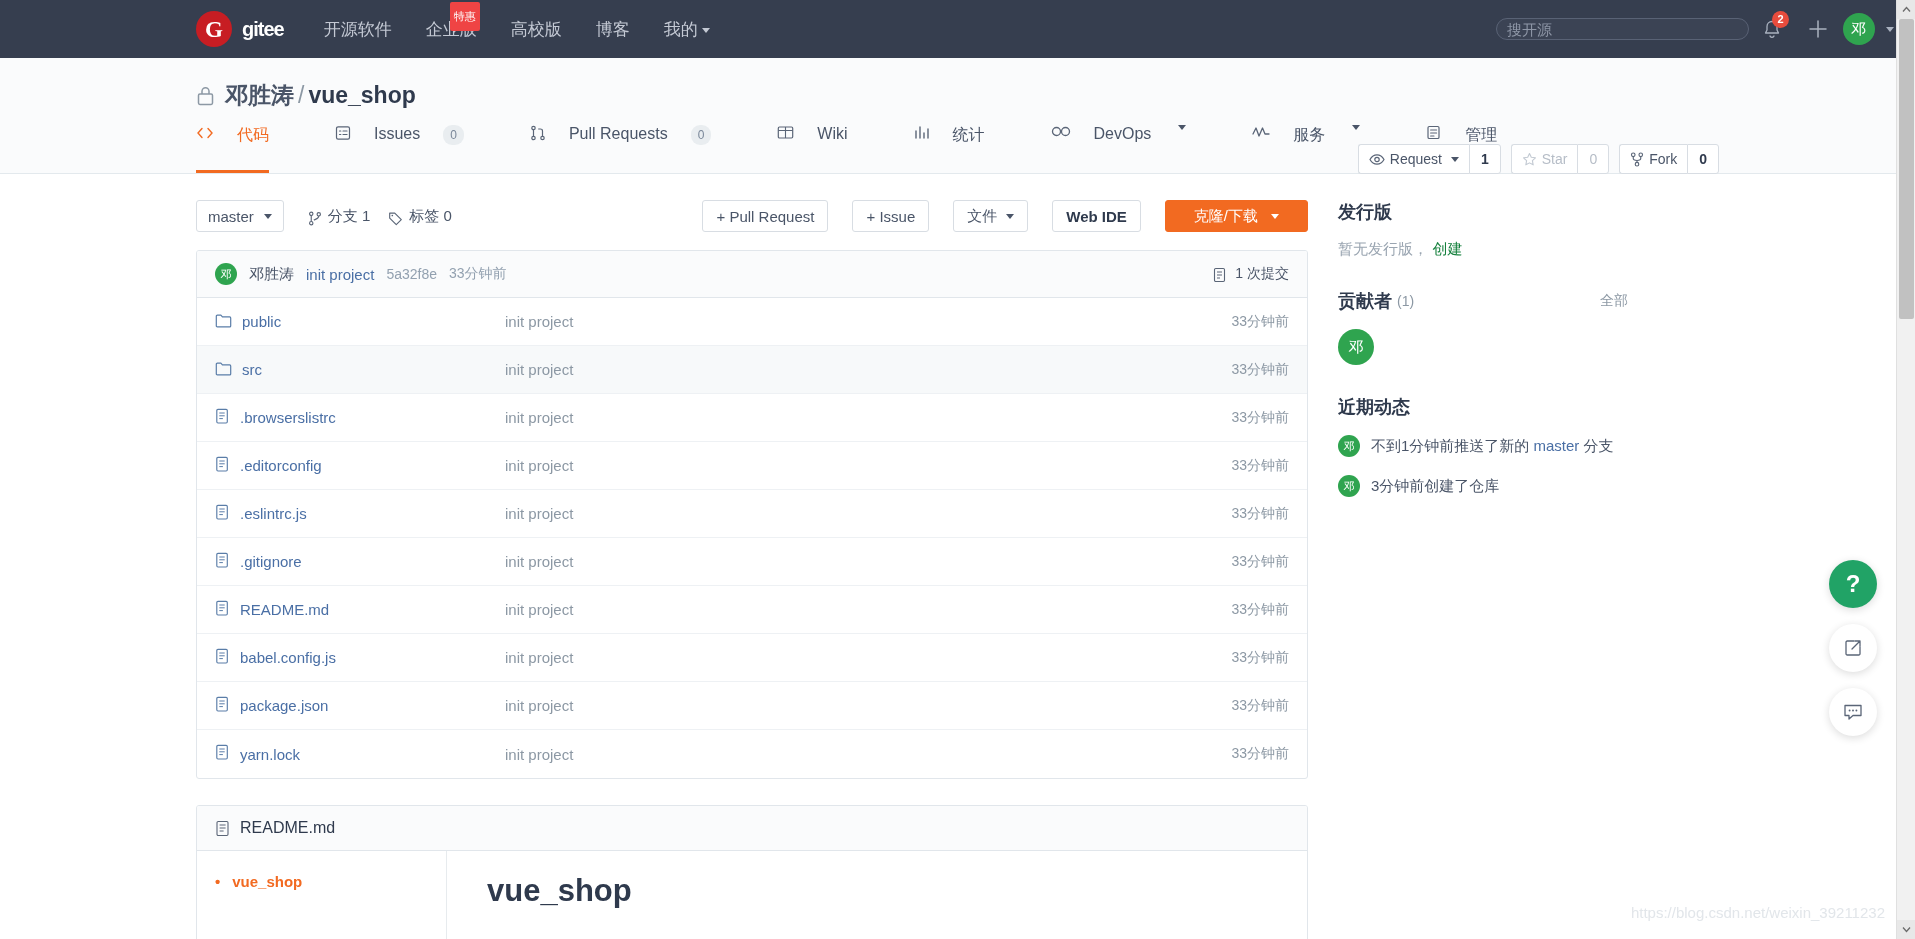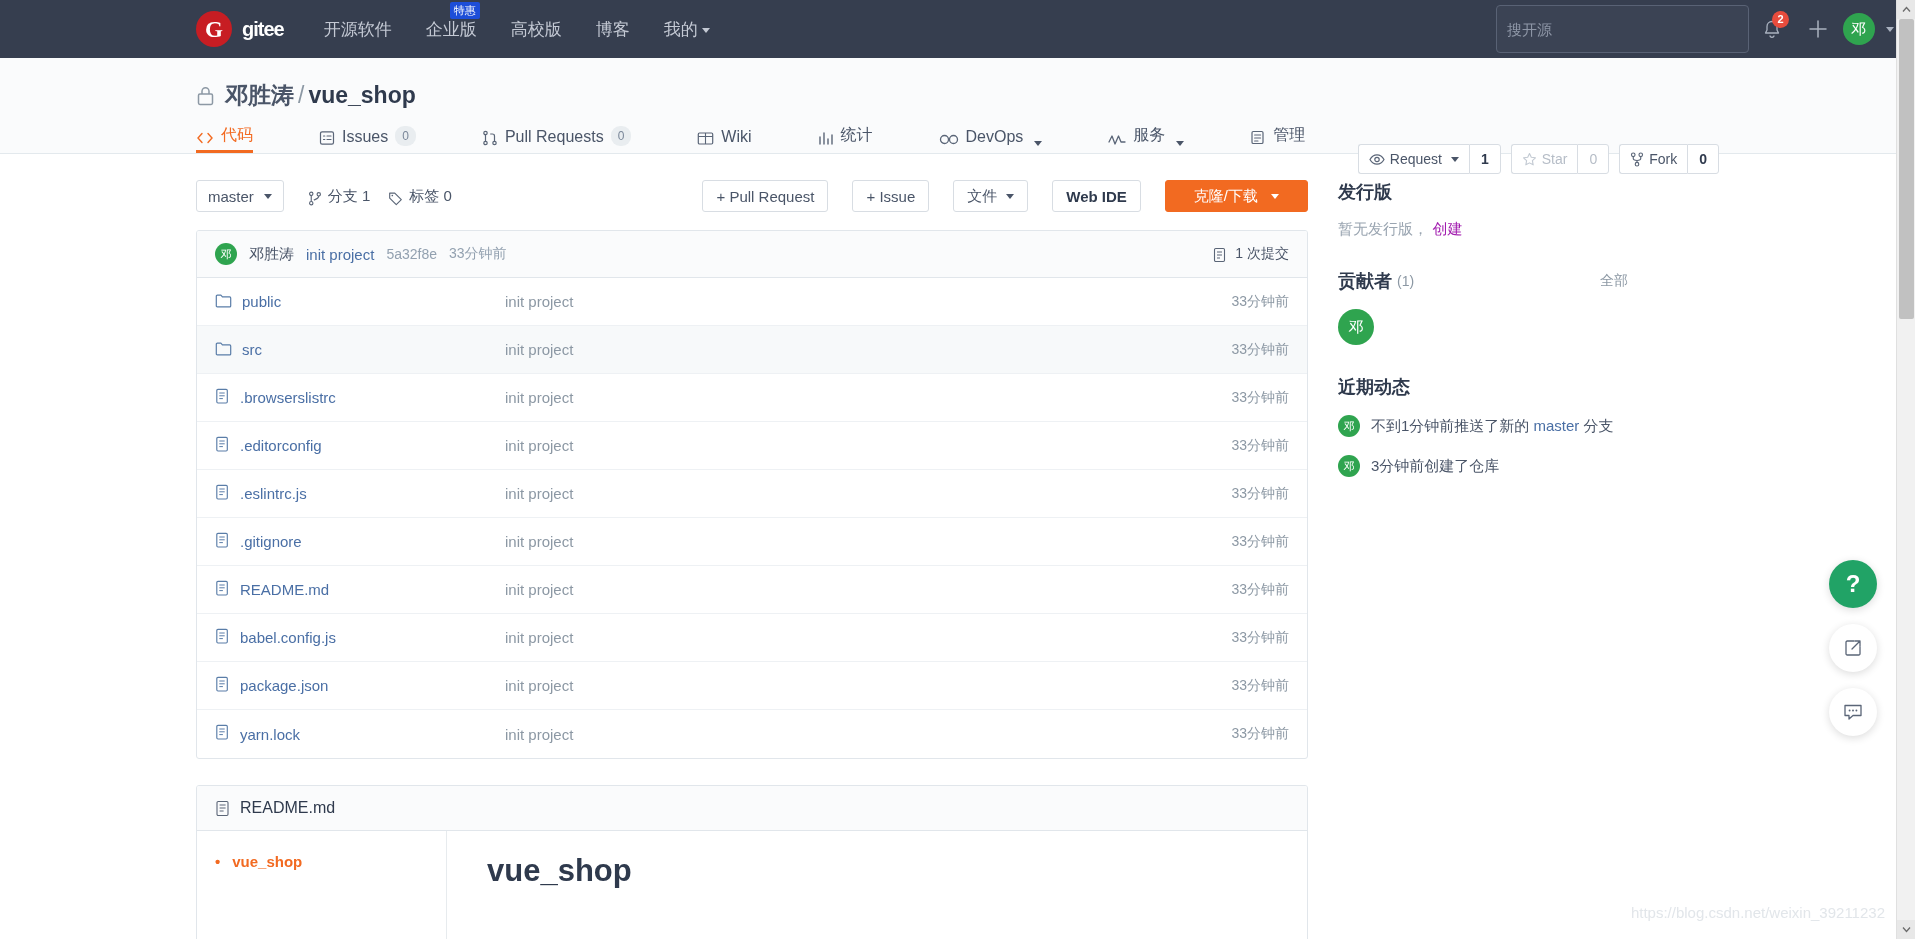"特惠" .nav-badge { background: #1d4ed8 -> #ef4444; padding: 3px 4px -> 9px 4px }
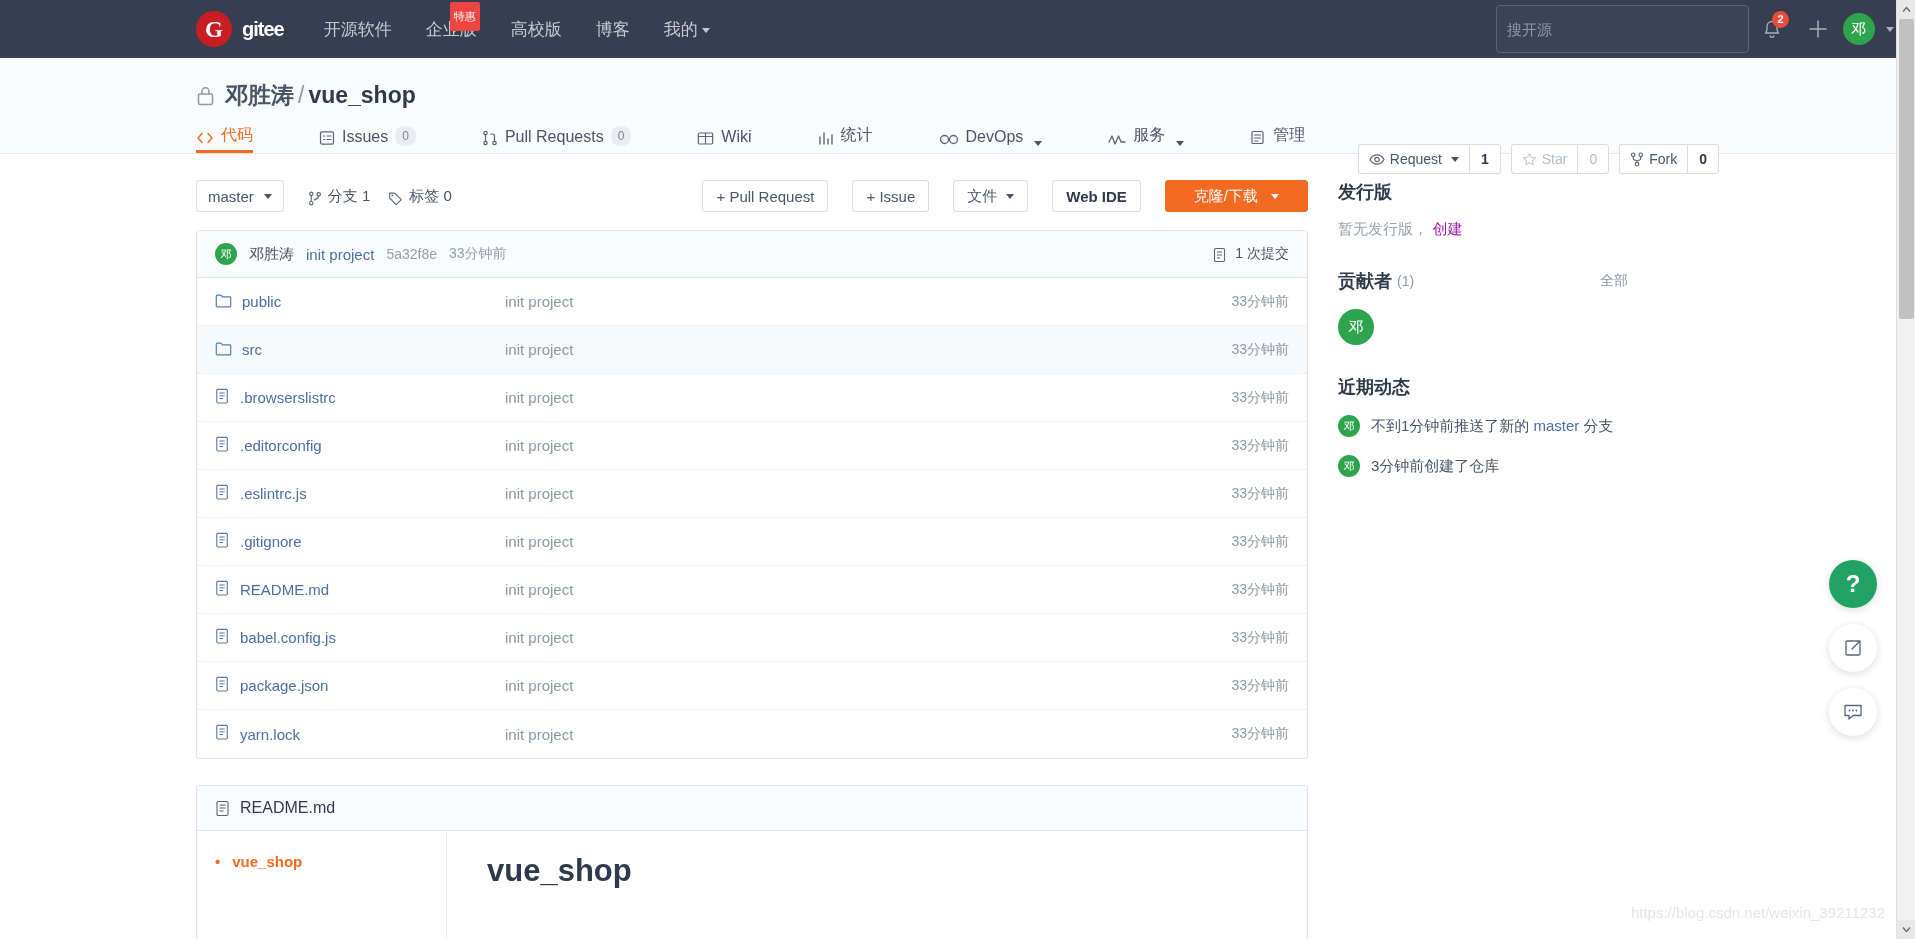"搜开源" .search-box { border-radius: 4px -> 12px; height: 48px -> 22px }
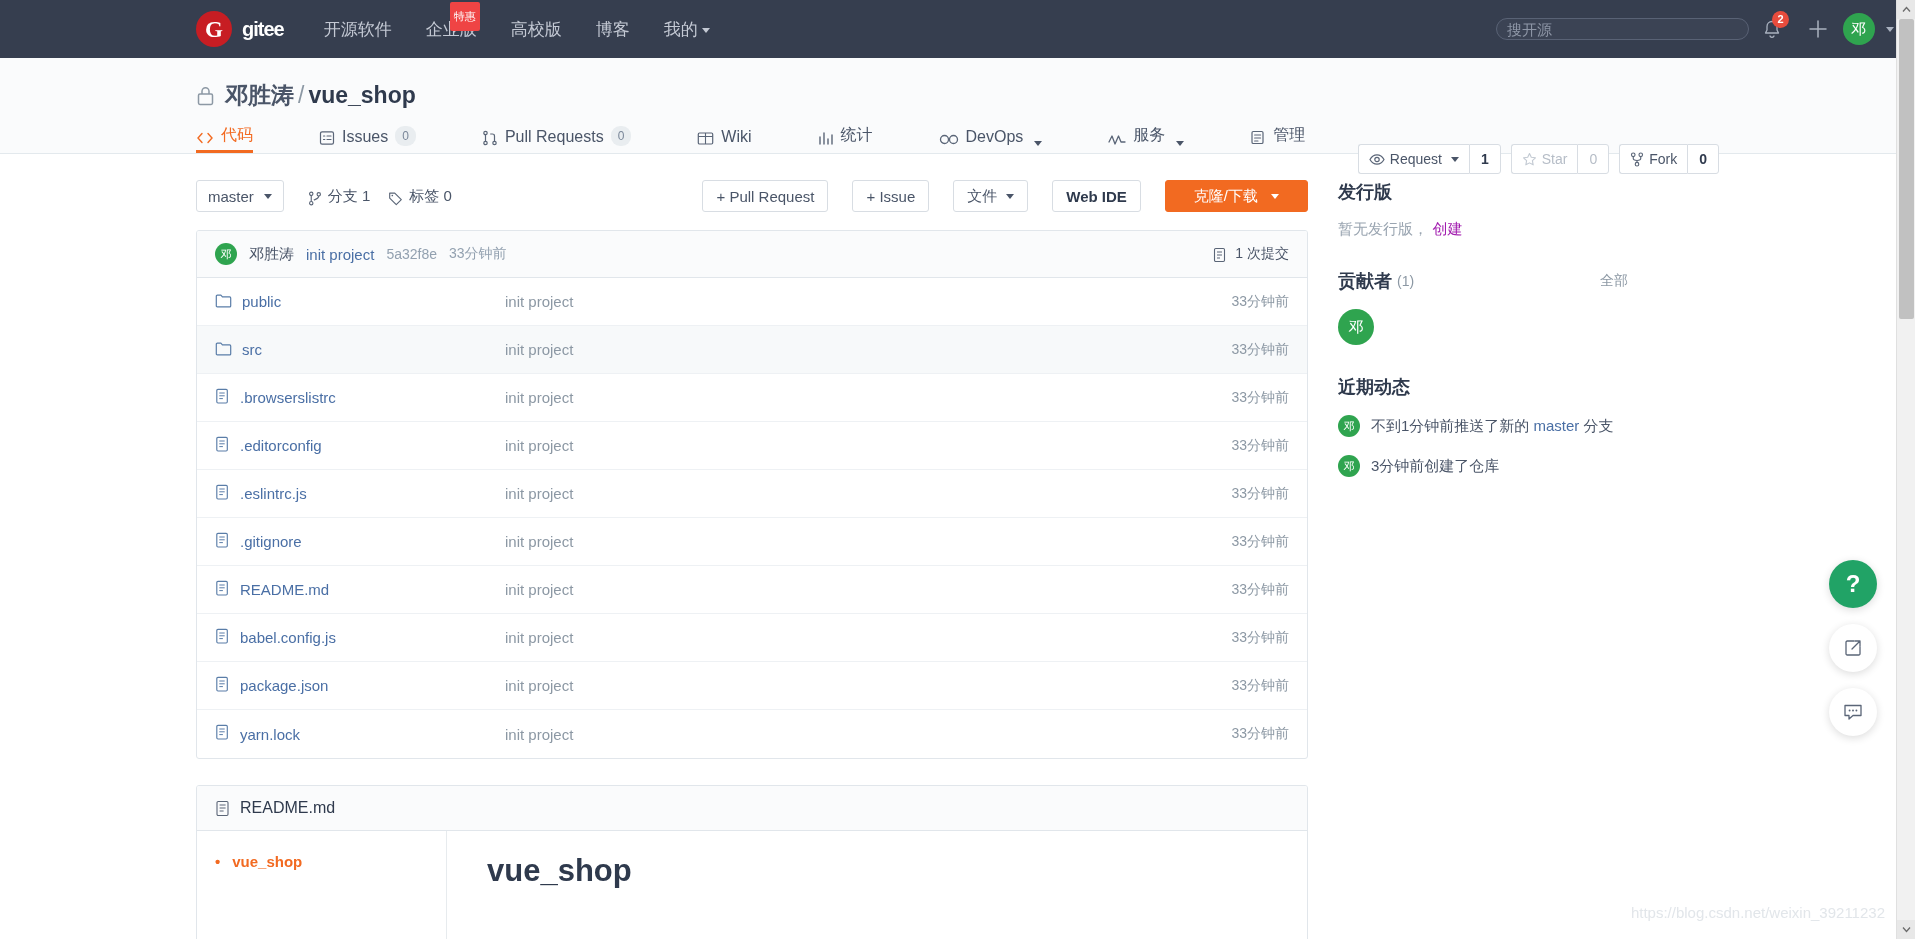"代码" .tab { align-items: flex-end -> flex-start; gap: 7px -> 23px; padding: 14px 0 4px 0 -> 14px 0 24px 0 }
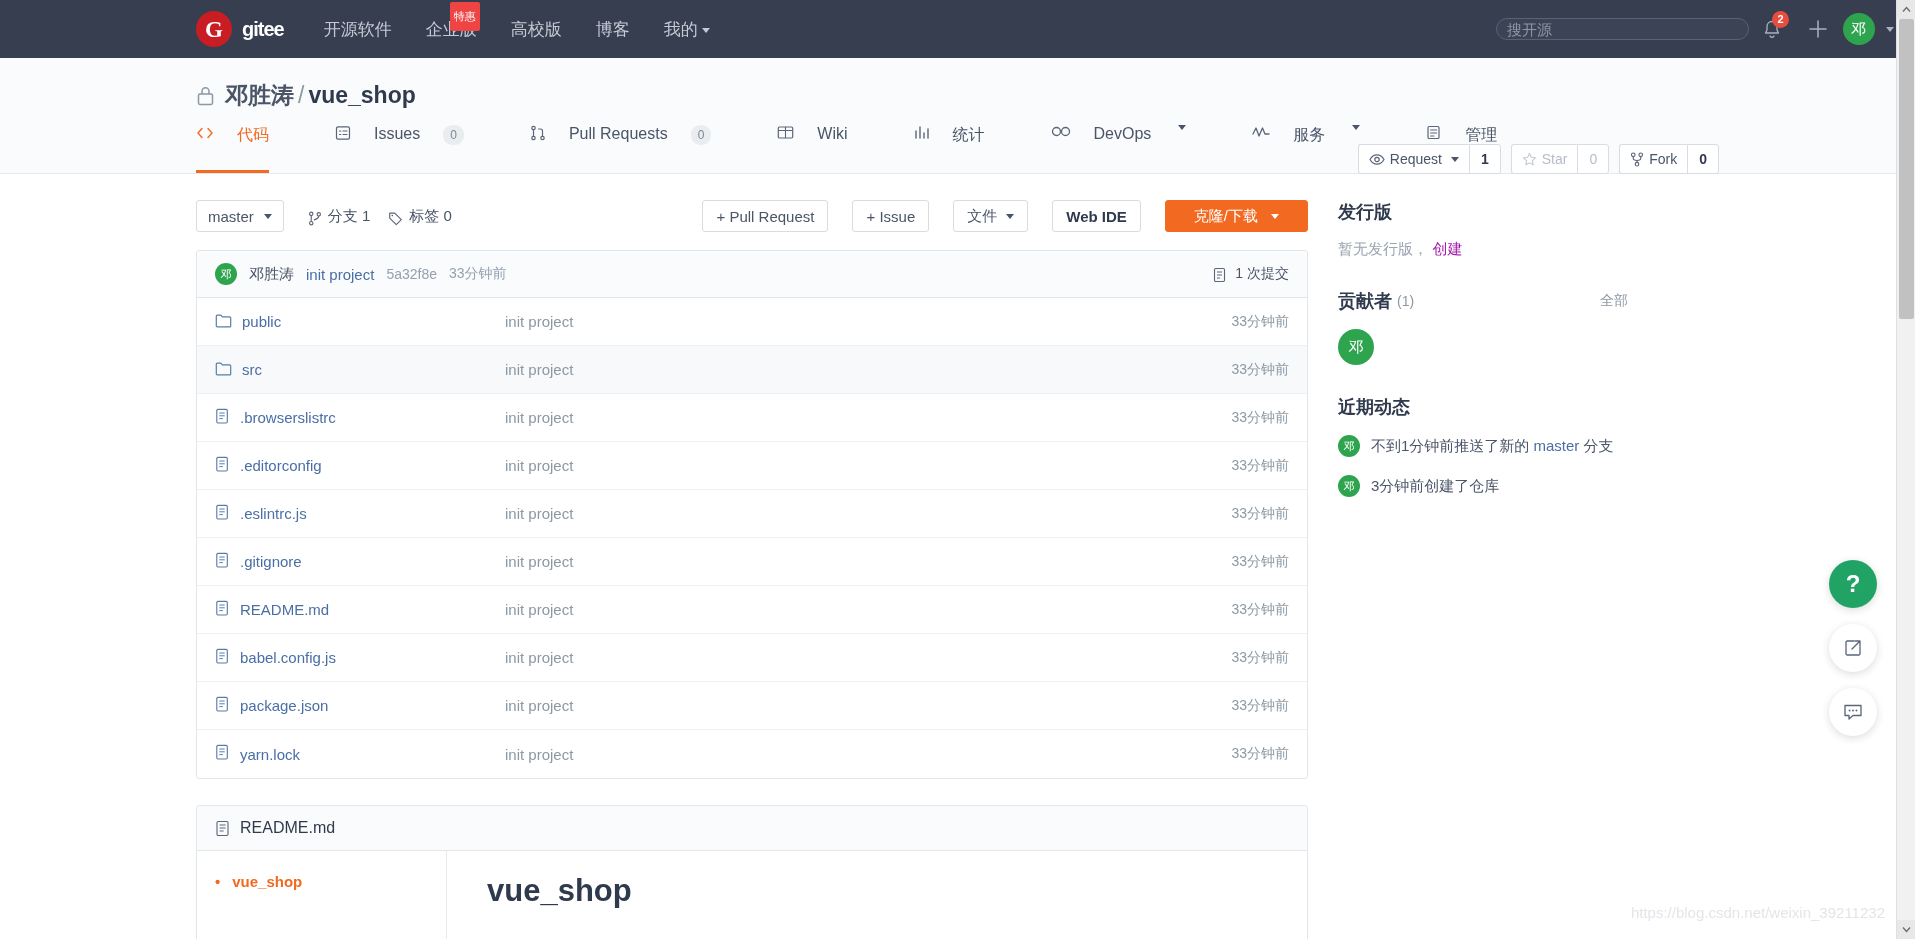"创建" .side-link { color: #a21caf -> #15803d }
